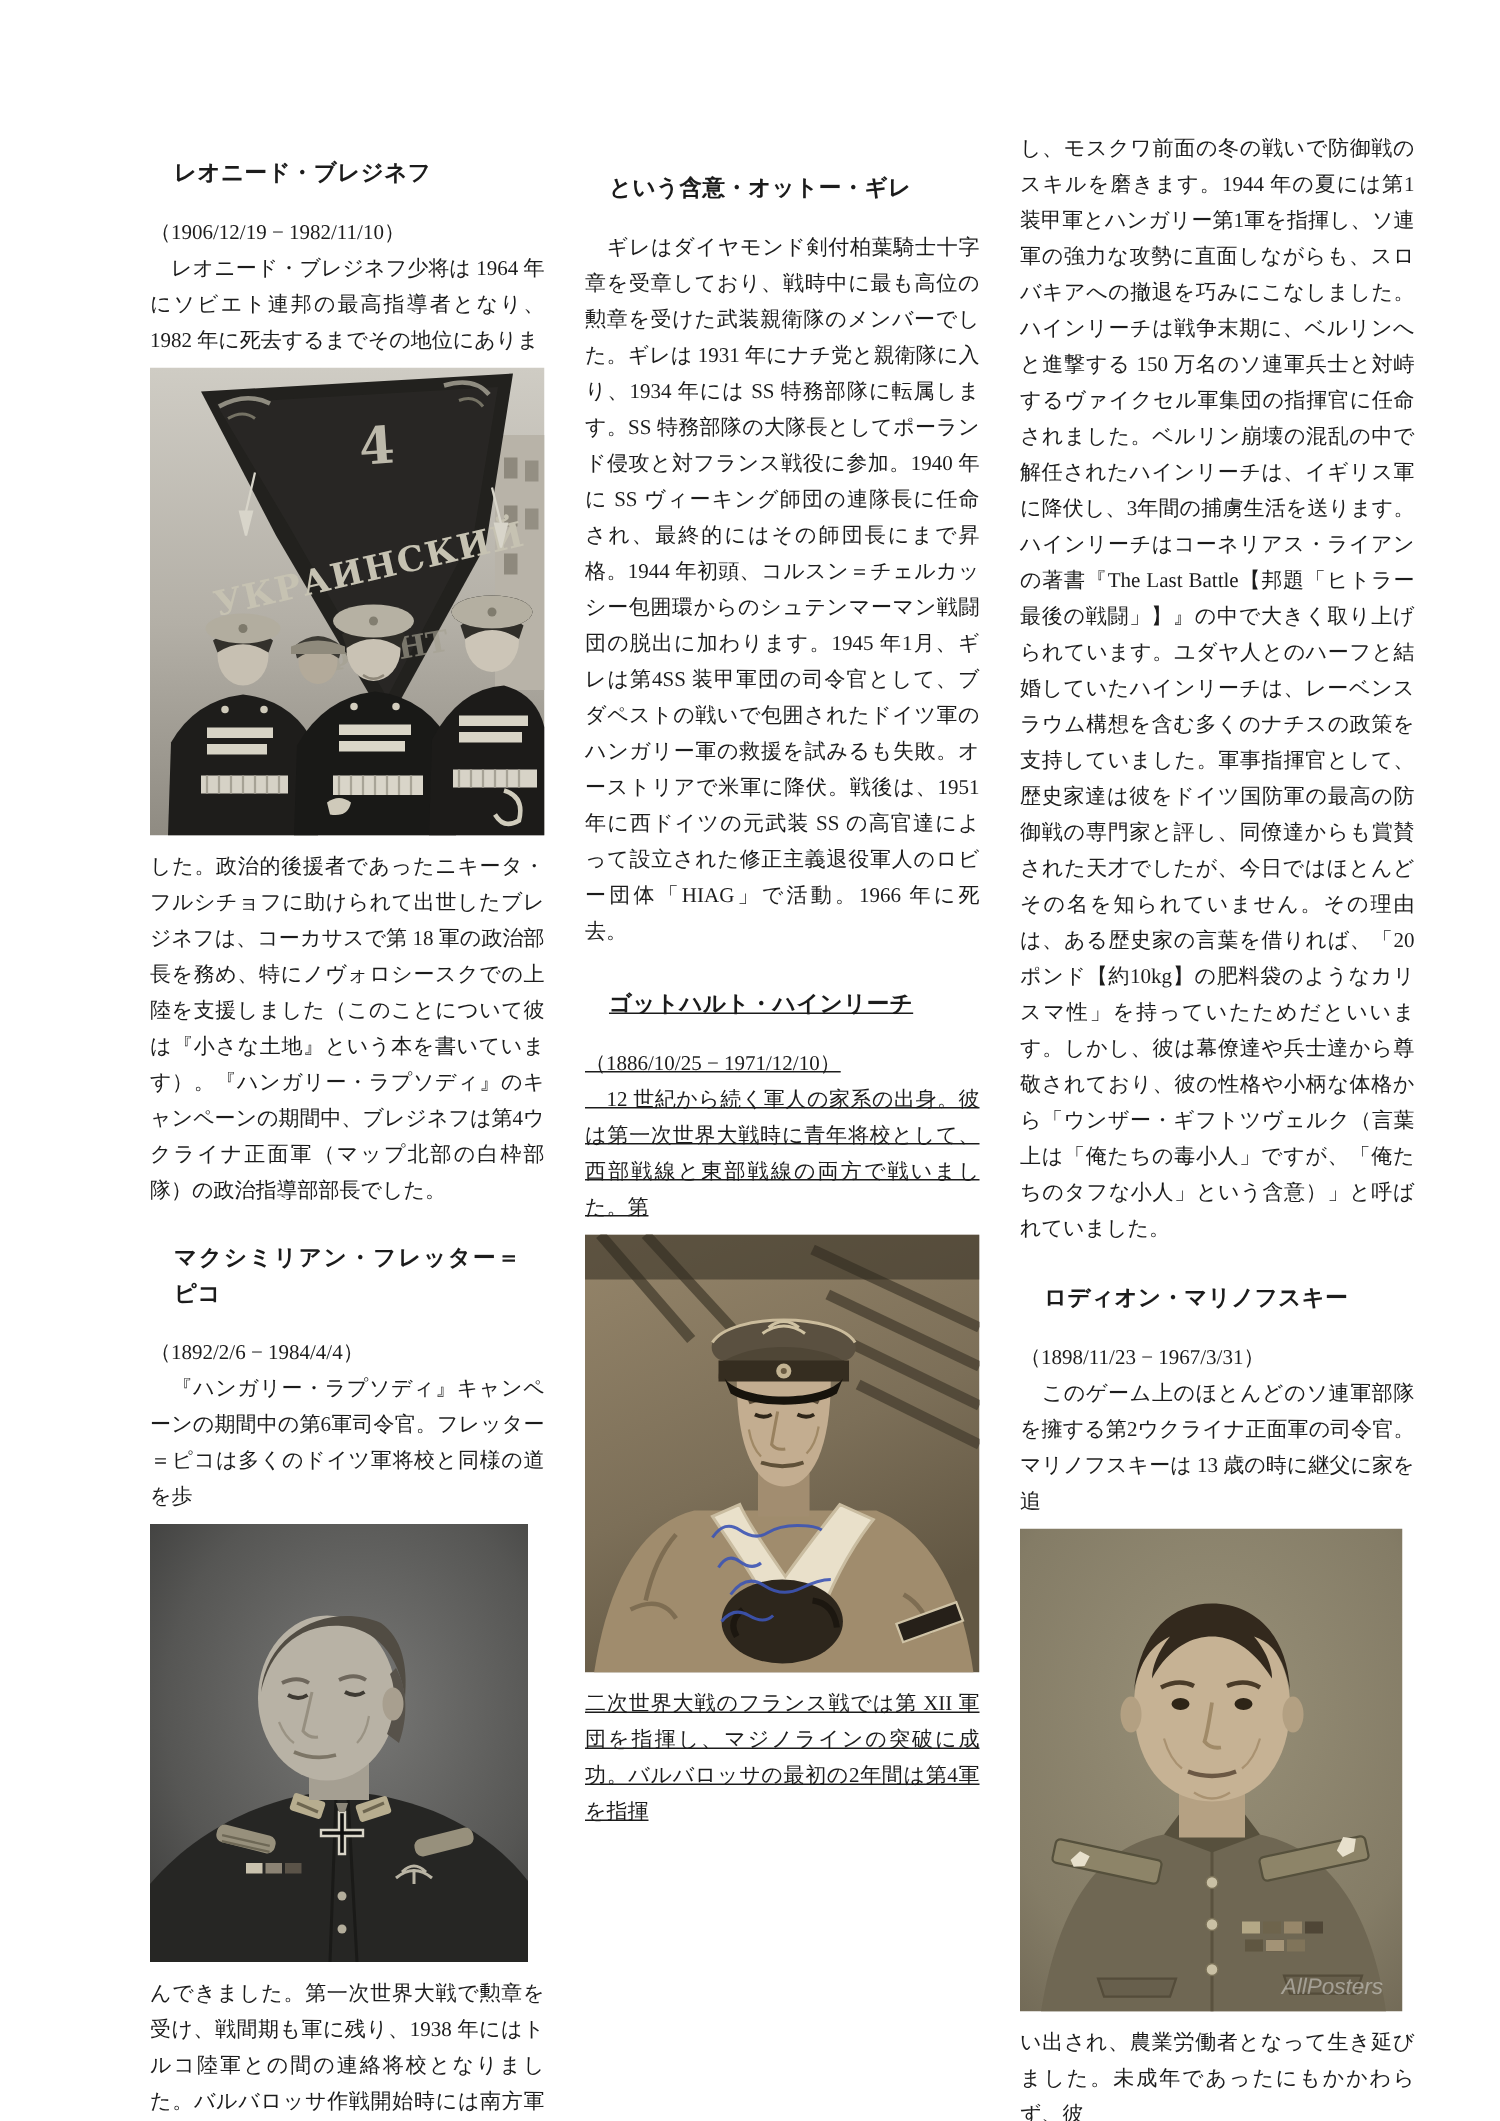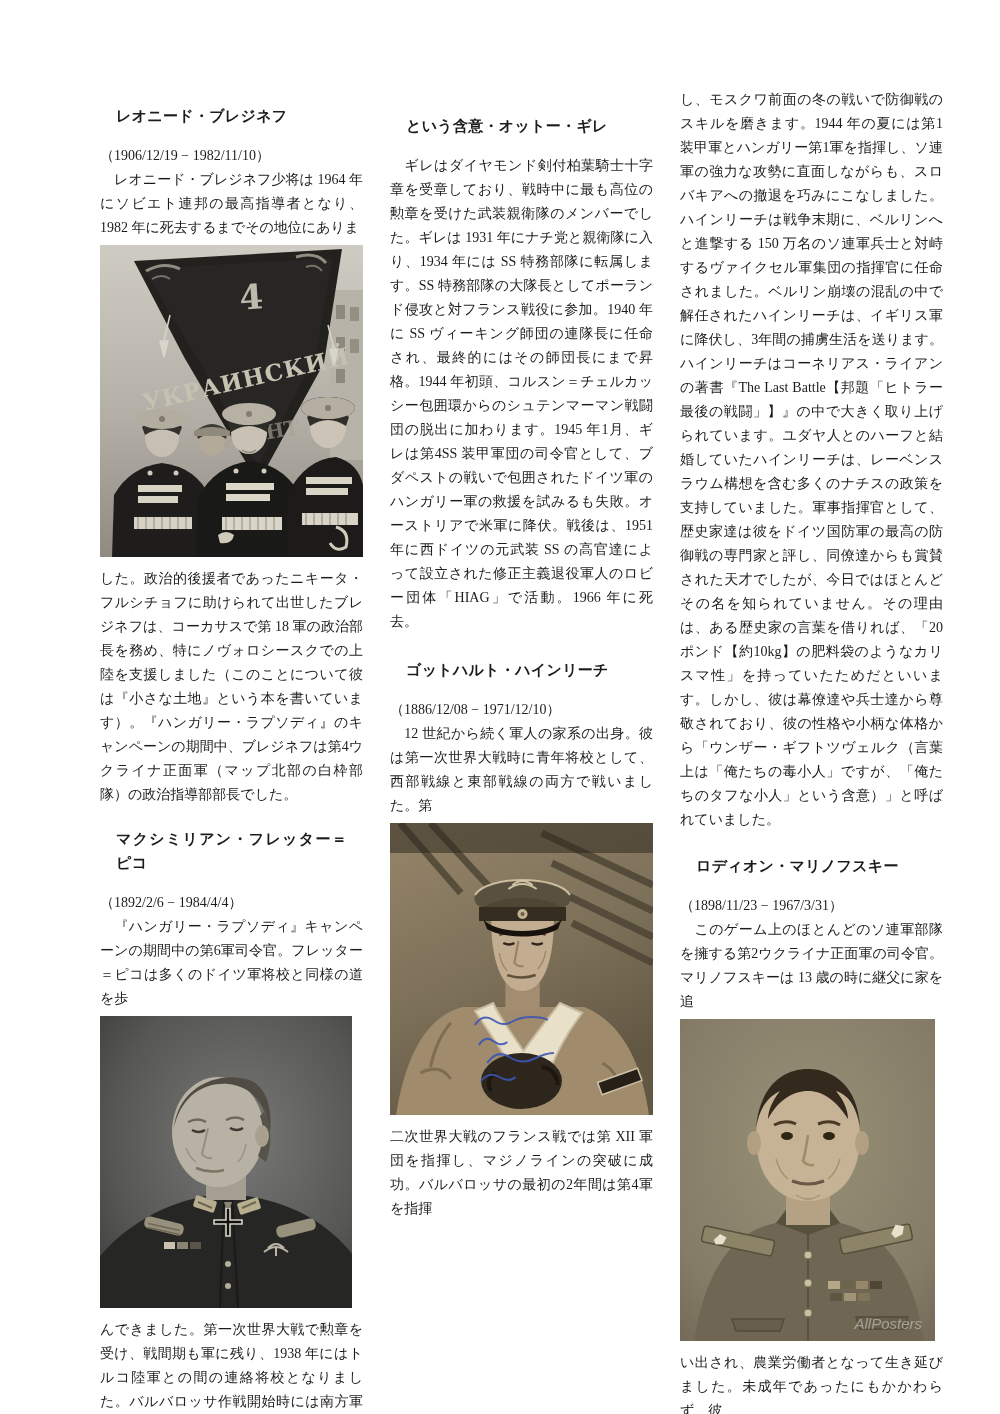"ゴットハルト・ハインリーチ" .sect-gap3 { text-decoration: none -> underline }
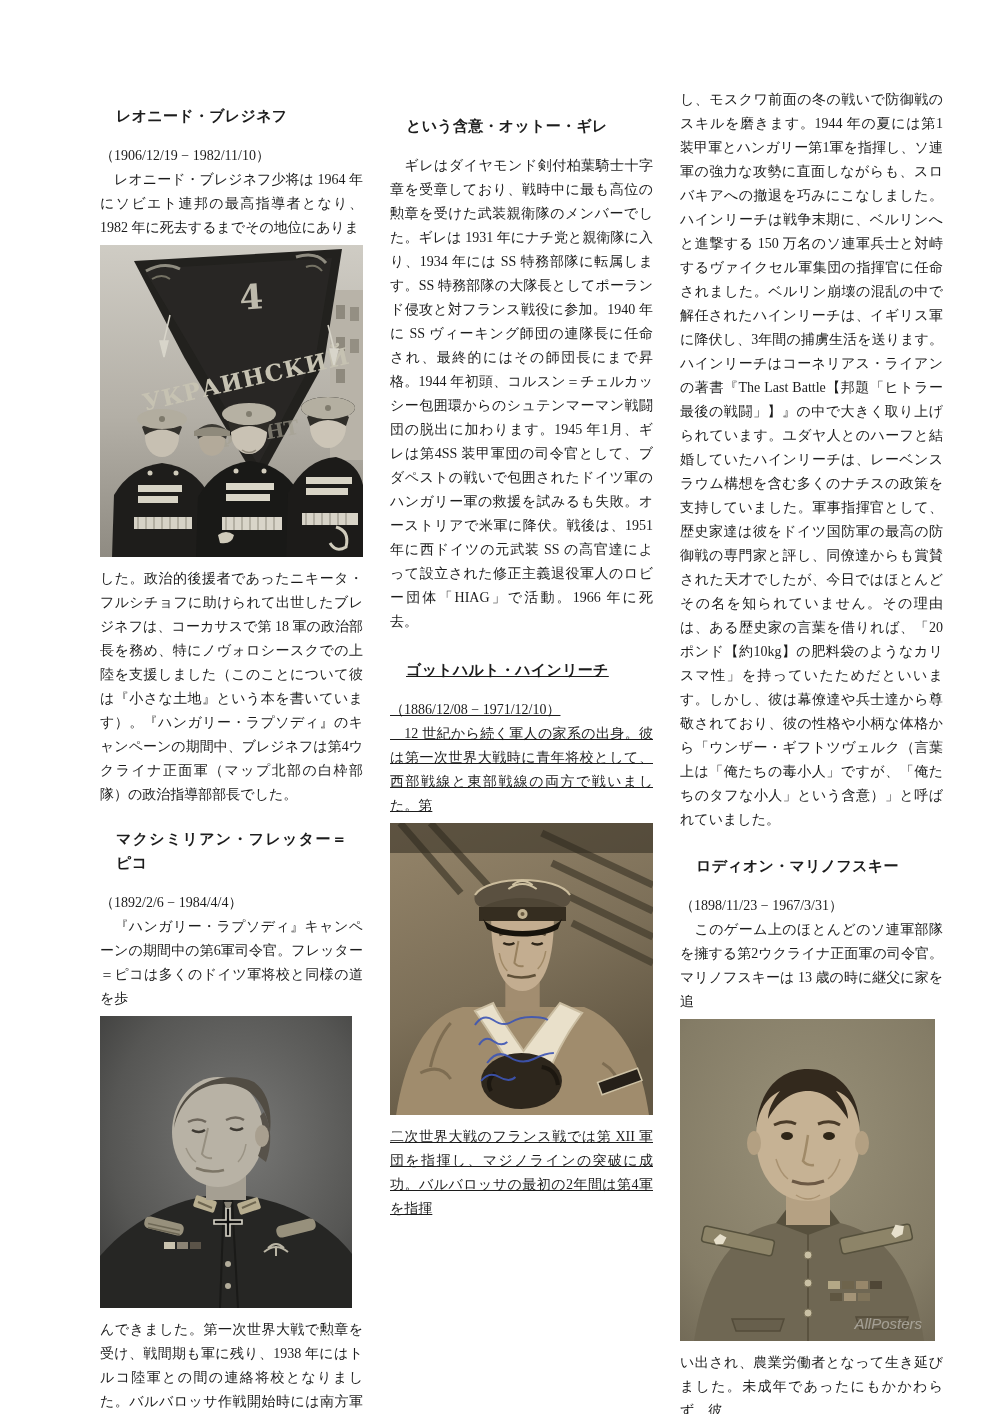"（1886/12/08 − 1971/12/10）" div.entry-dates { text: 1886/12/08 -> 1886/10/25 }
